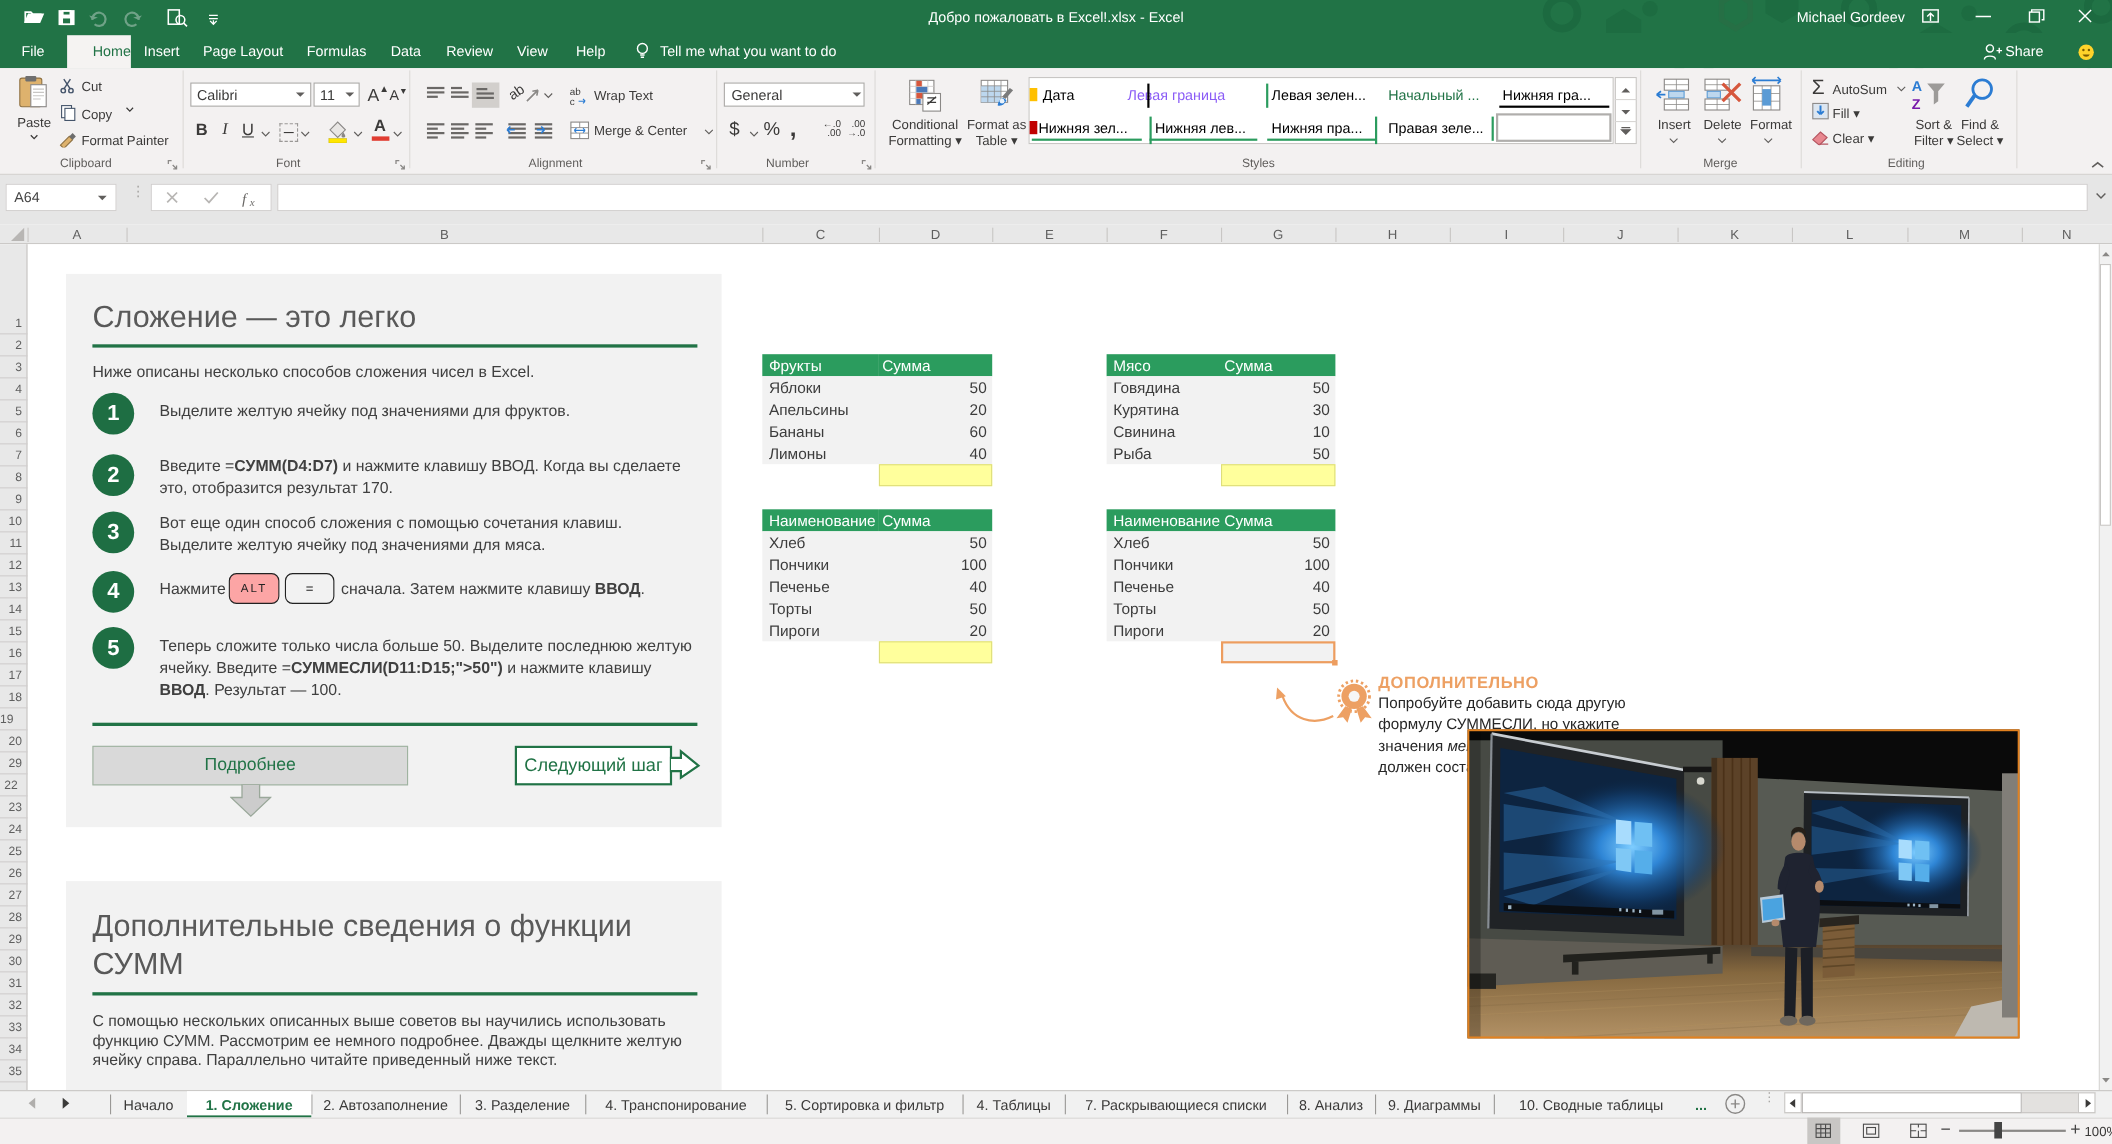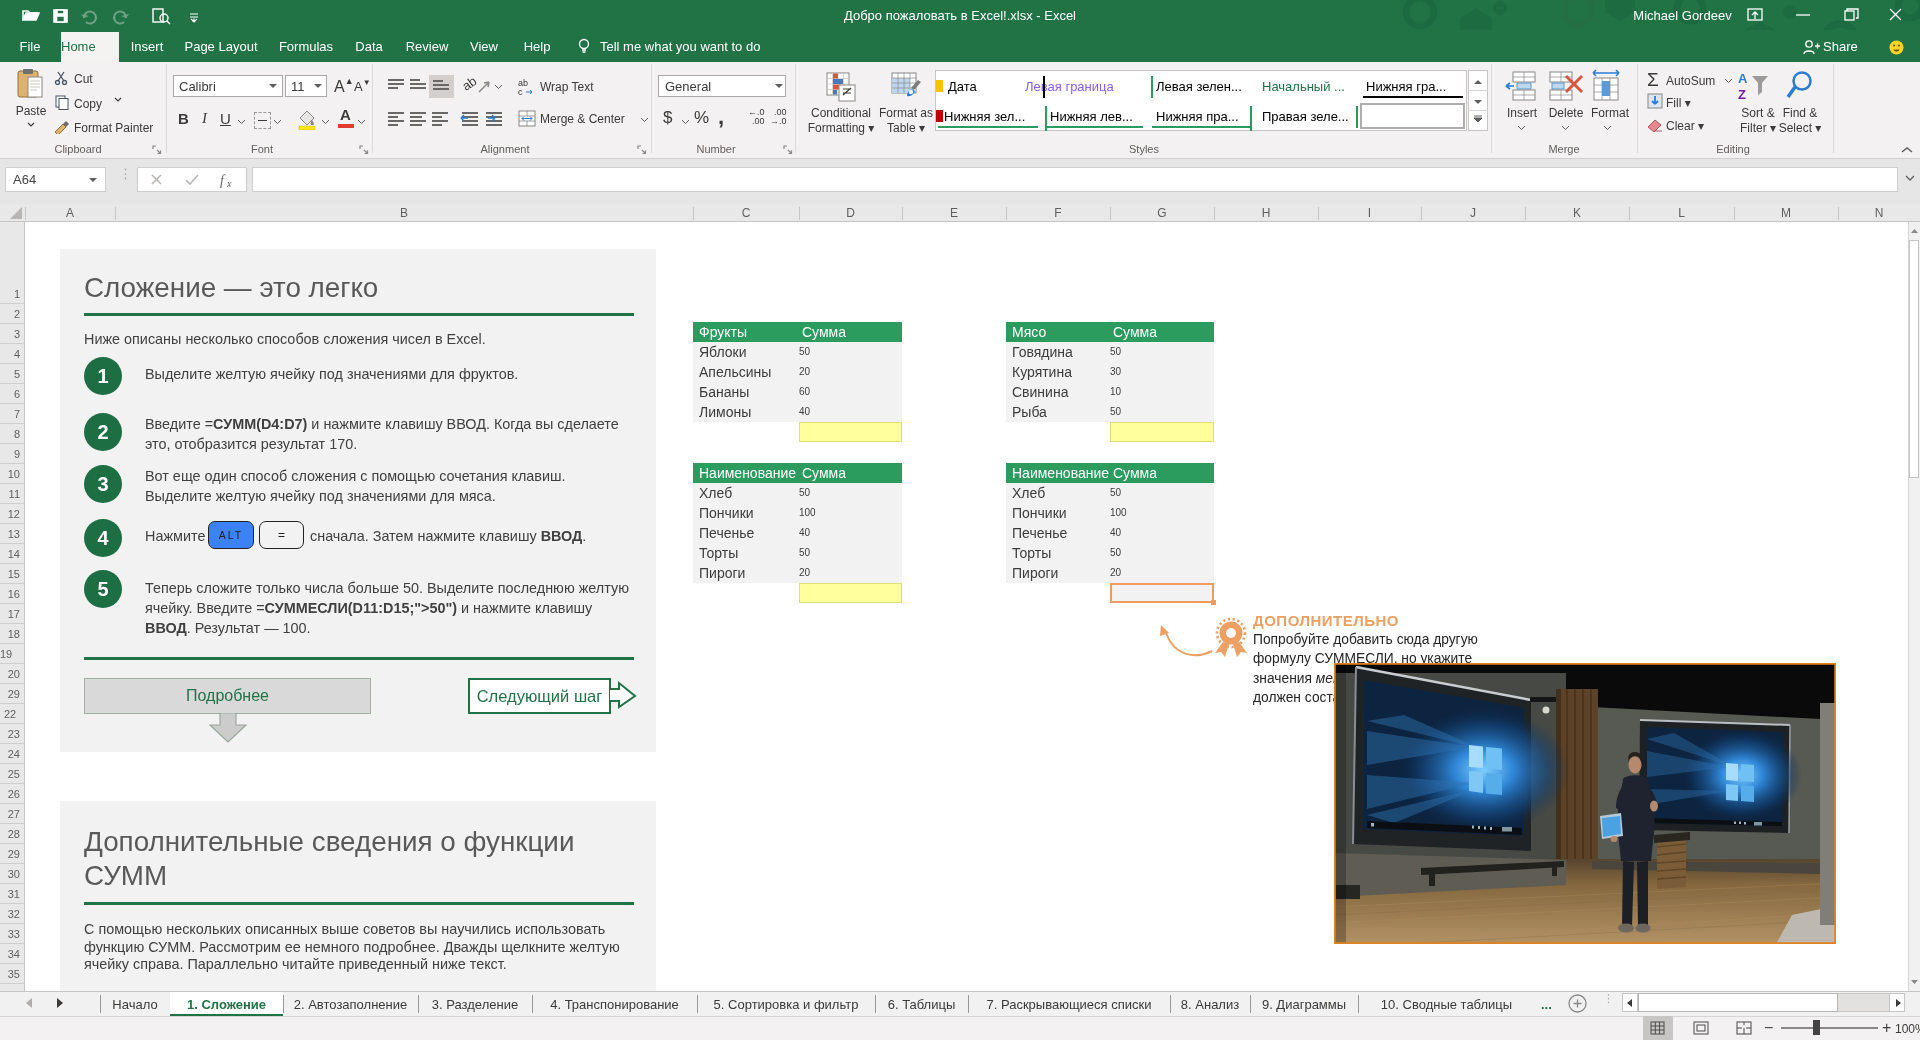"Home" div.a { text-align: left -> right }
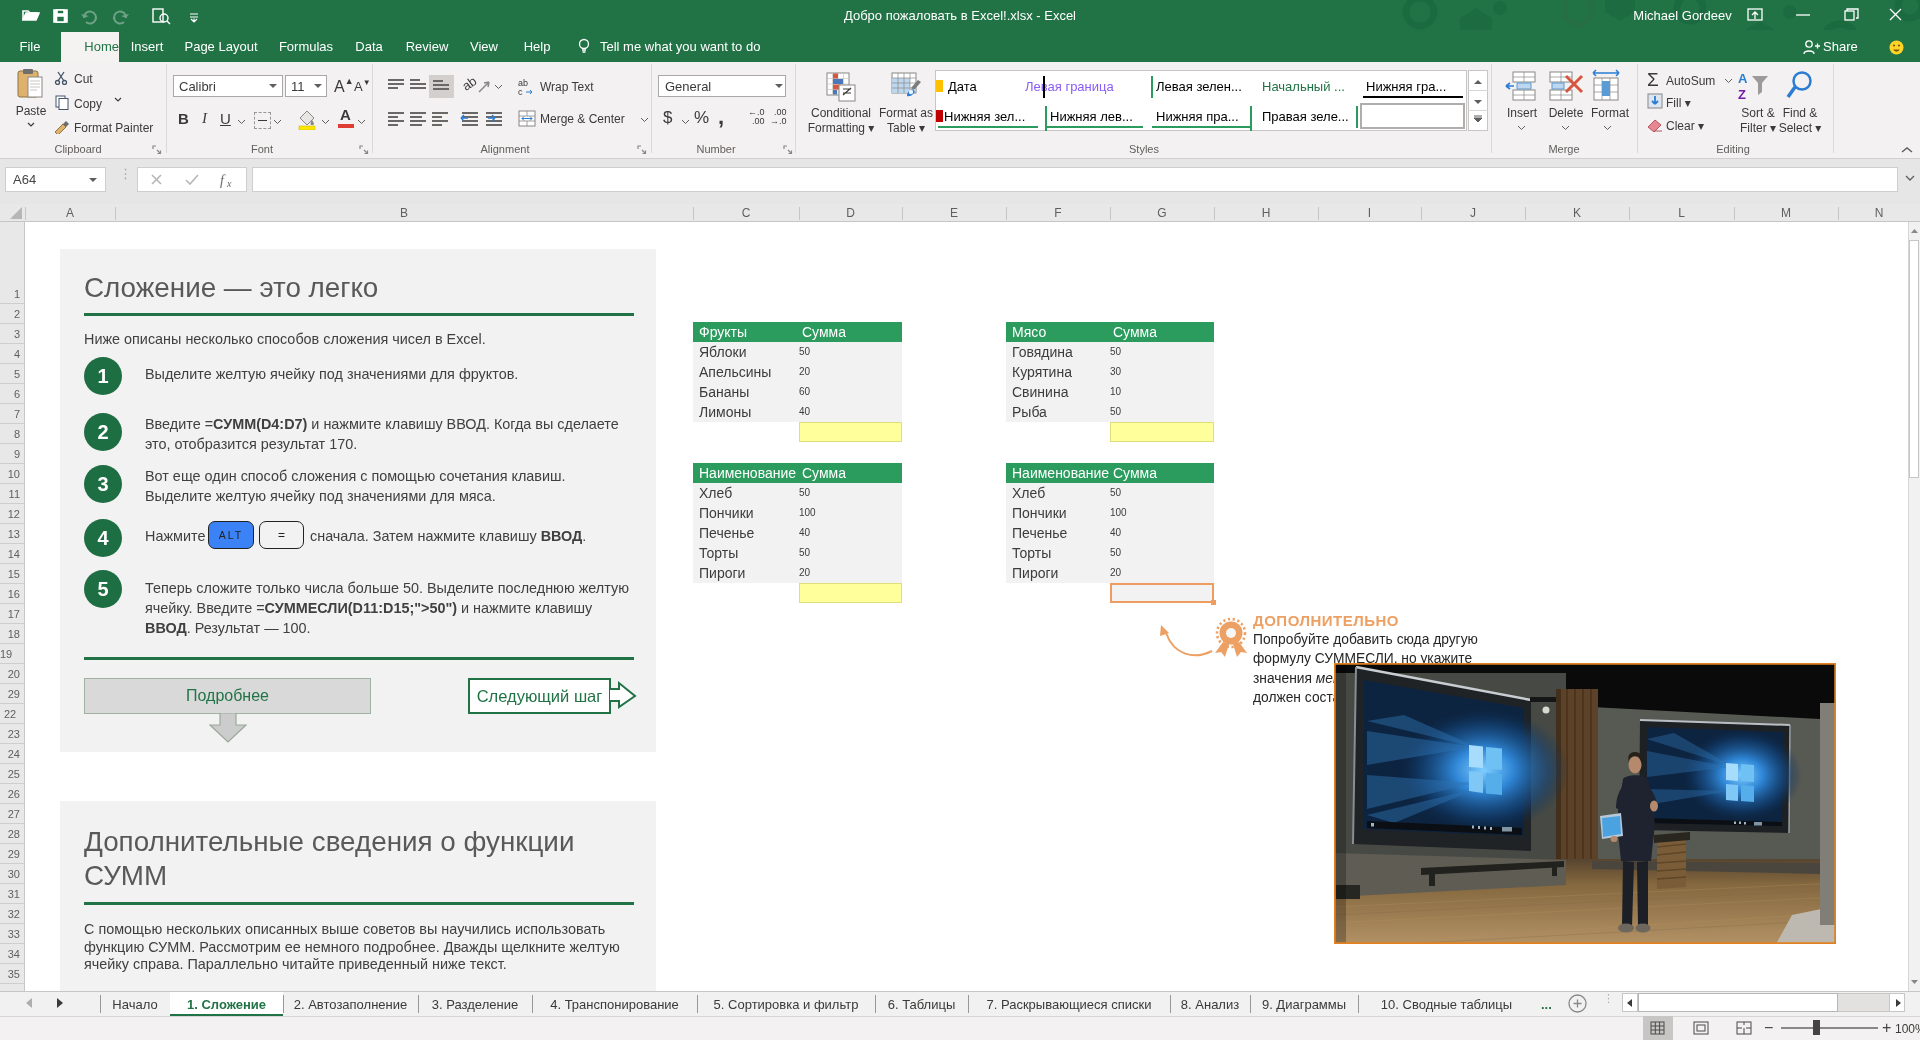"50" .cellR { font-size: 10px -> 14px; text-align: left -> right }
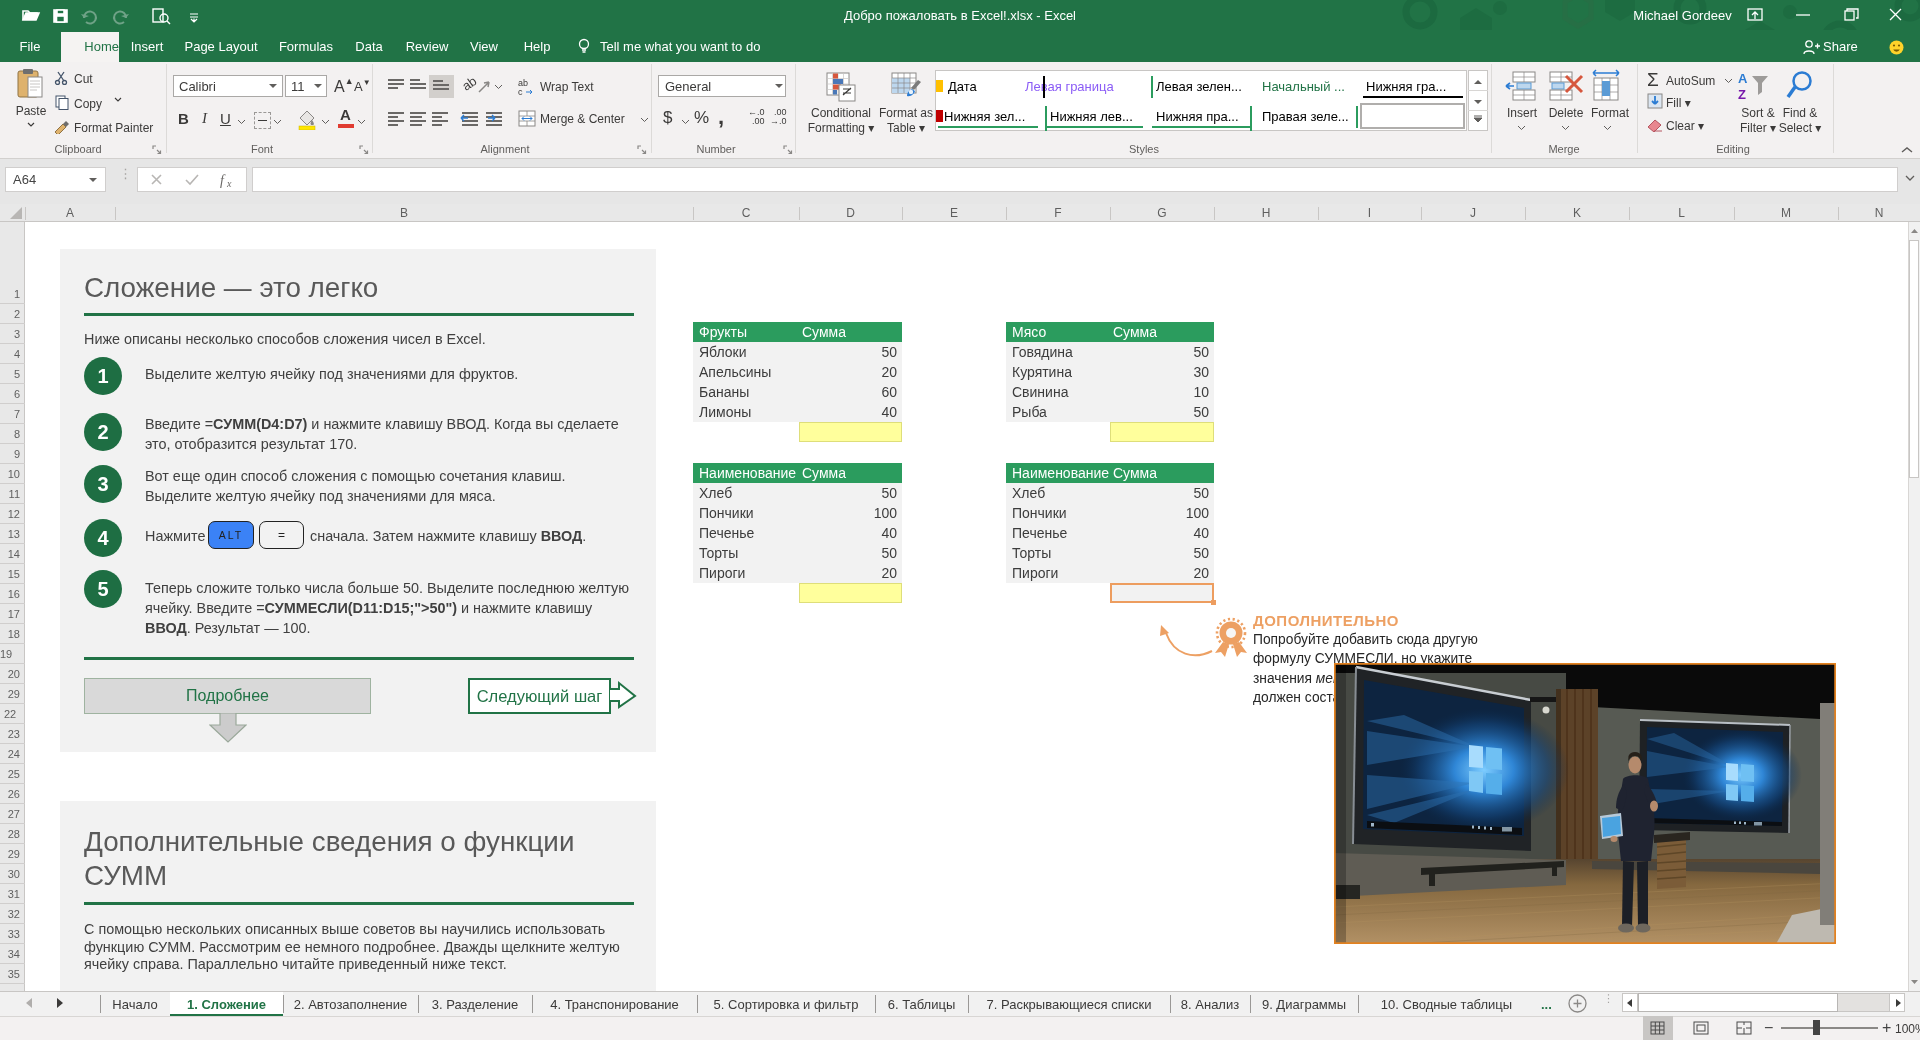"ALT" div.a { background: #3b82f6 -> #fca5a5 }
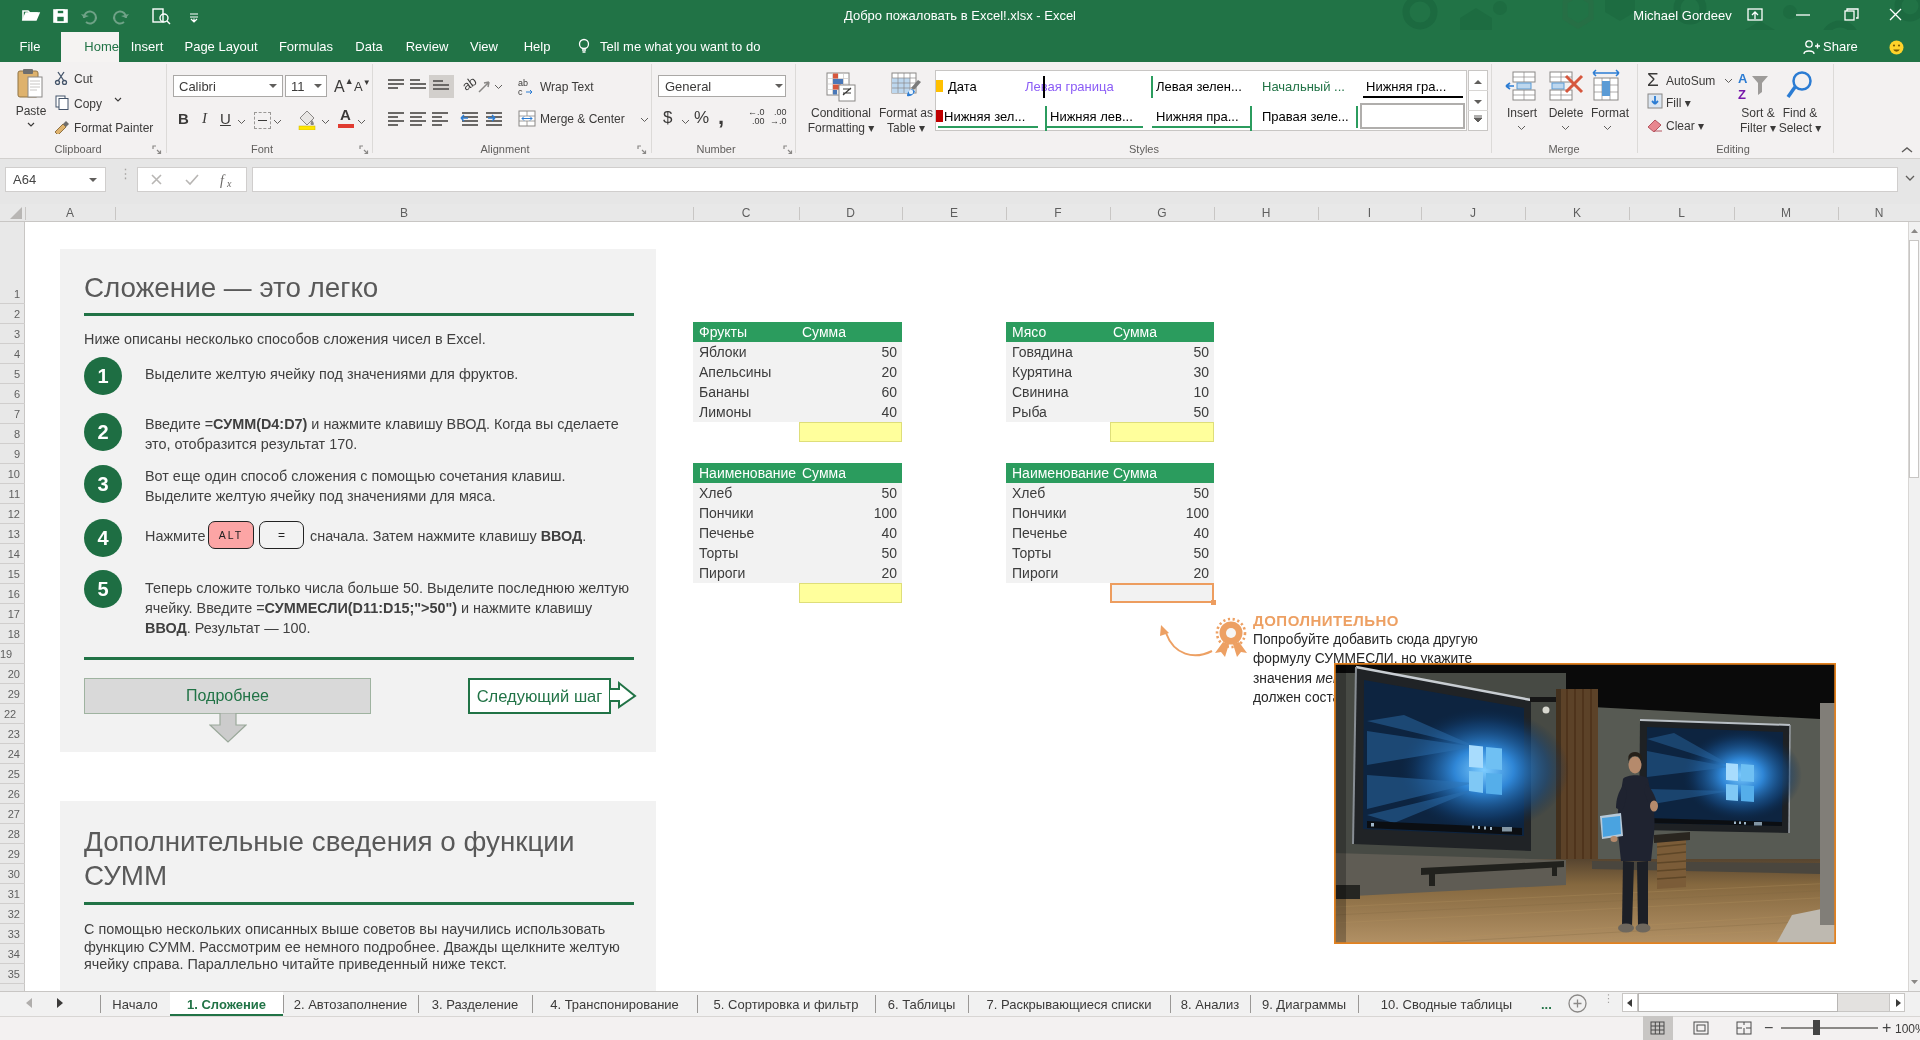"6. Таблицы" div.a { text: 6 -> 4 }
